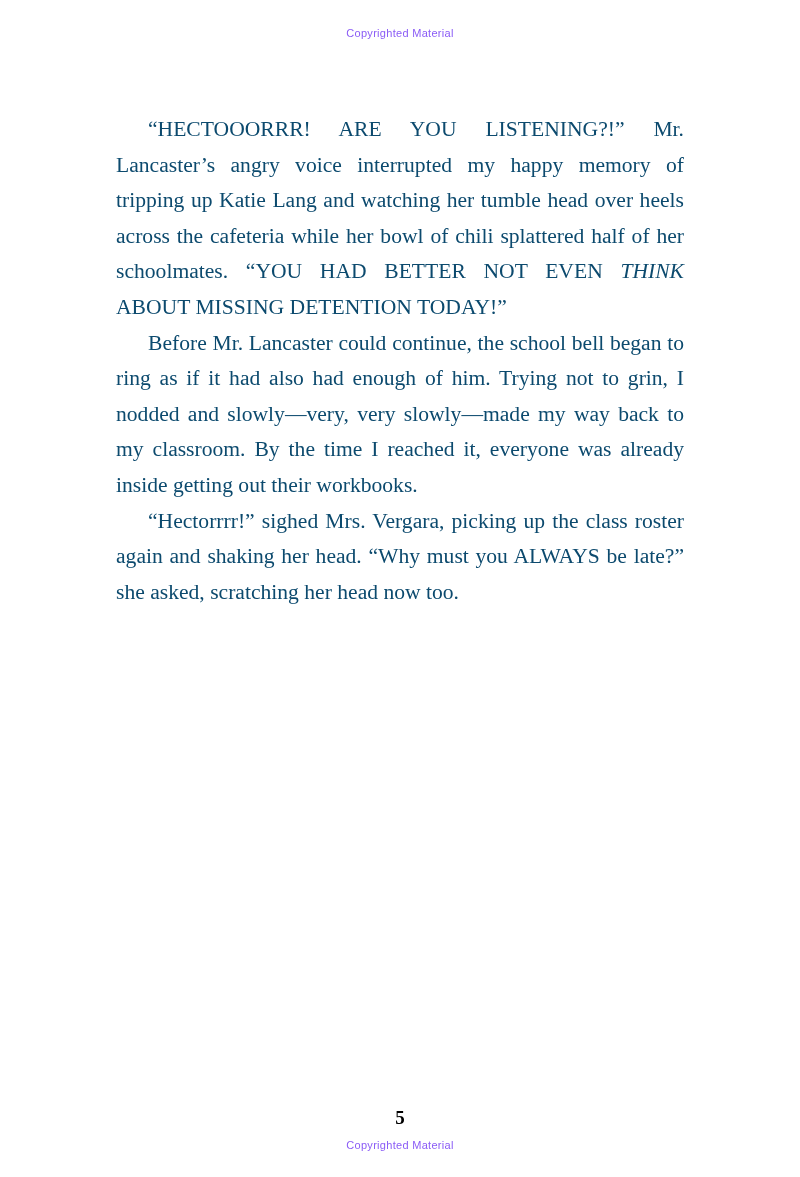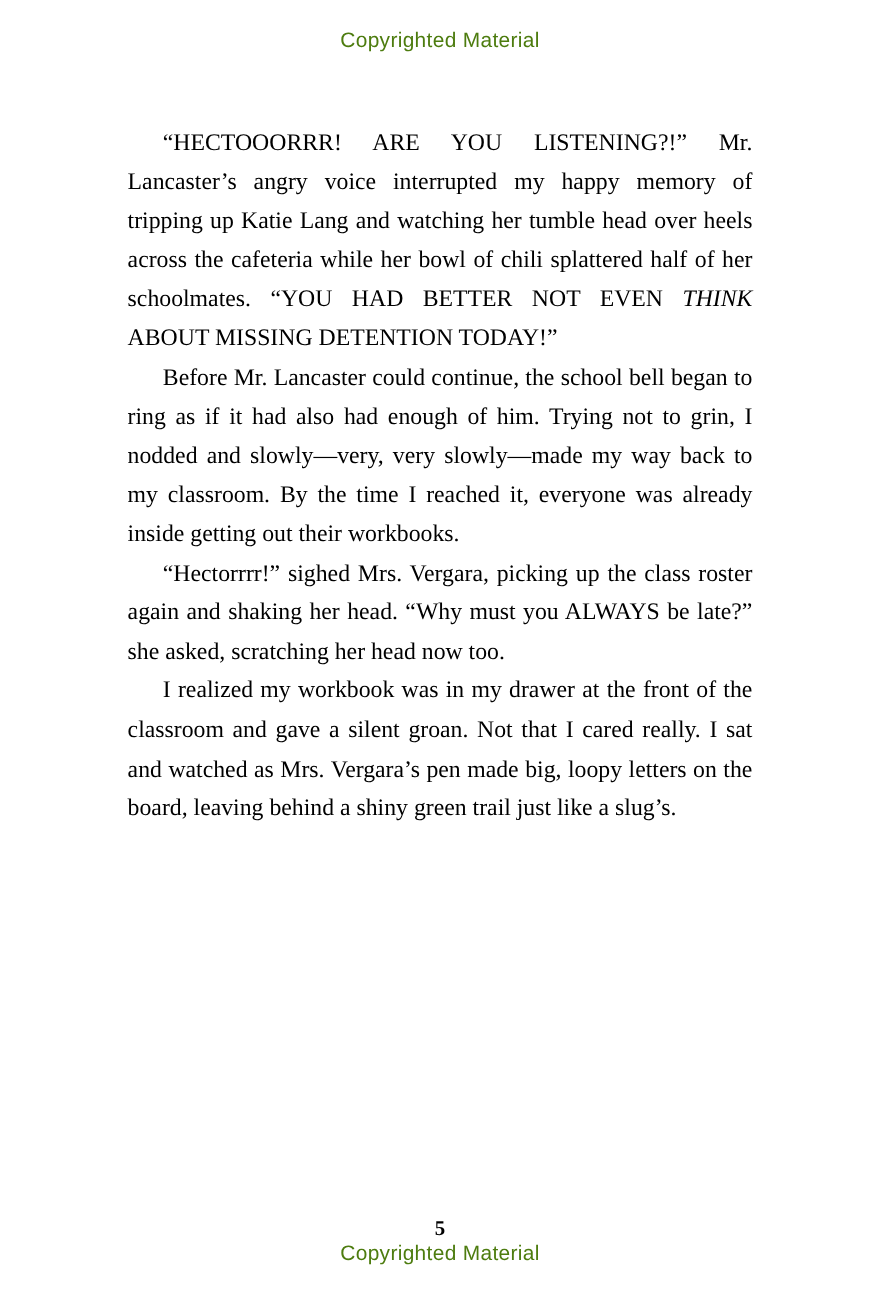"Copyrighted Material" .watermark { color: #4d7c0f -> #8b5cf6; font-size: 19px -> 11px }
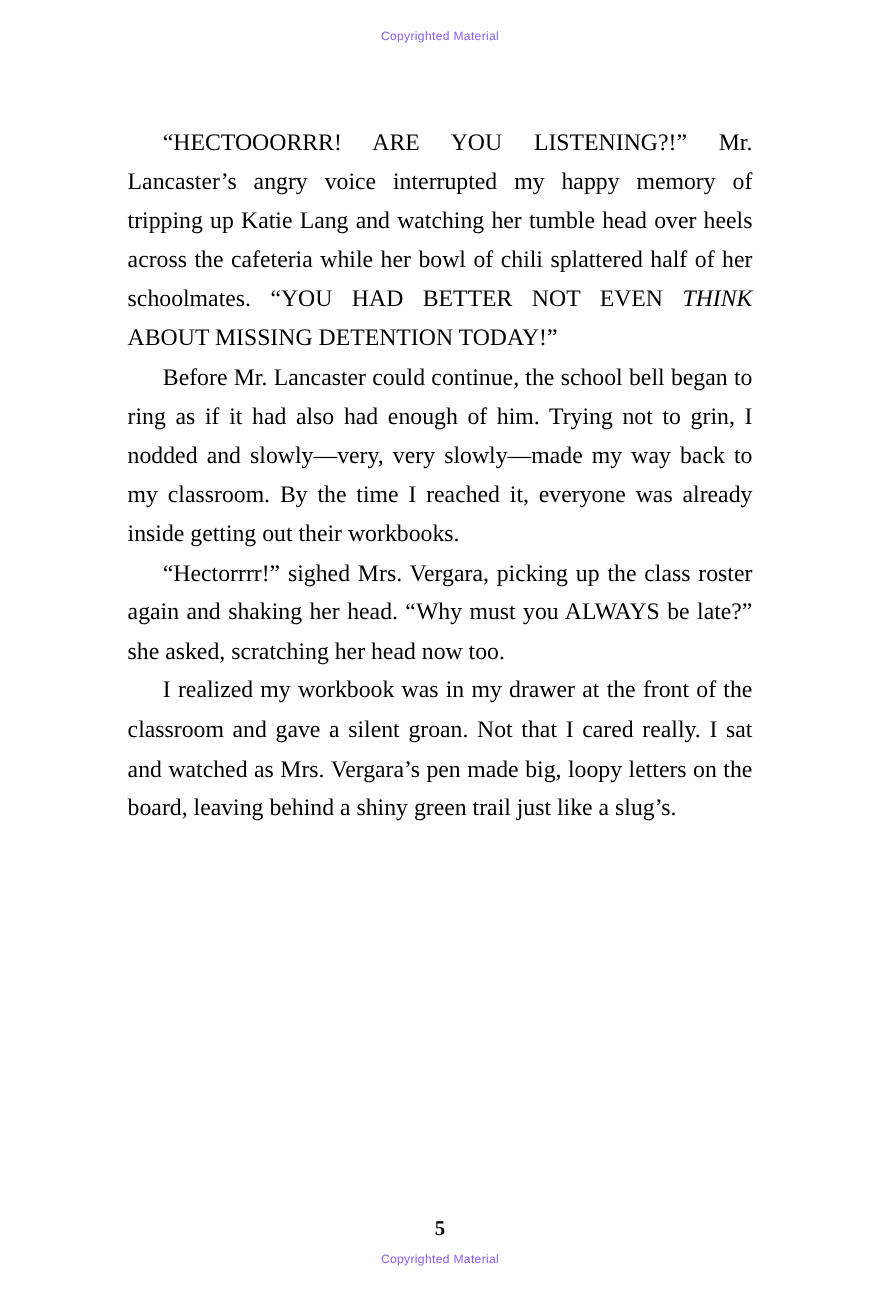"“HECTOOORRR! ARE YOU LISTENING?!” Mr." .body-text { color: #000000 -> #0c4a6e }
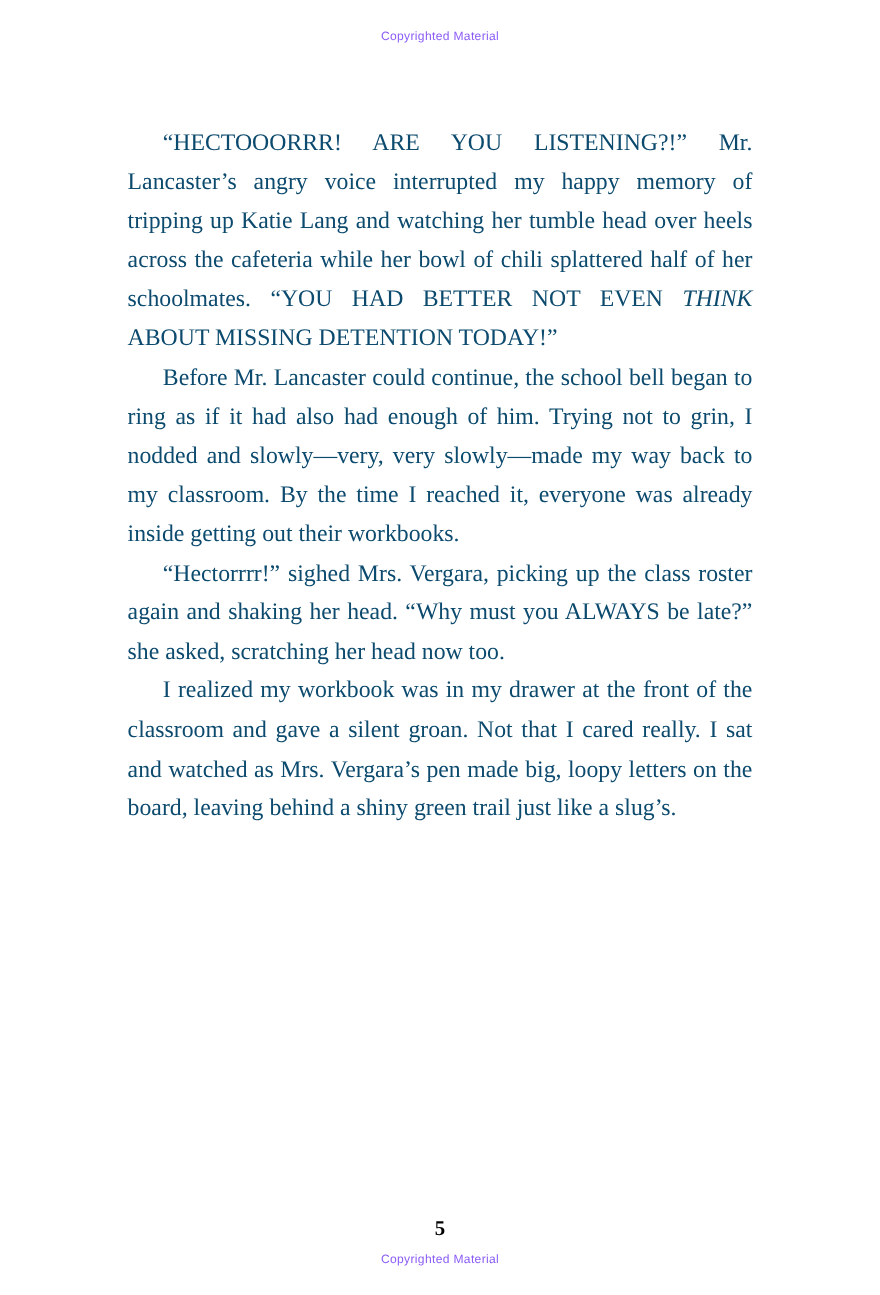"I realized my workbook was" p { html: <p>I realized my workbook was in my drawer at the front of the classroom and gave a silent groan. Not that I cared really. I sat and watched as Mrs. Vergara’s pen made big, loopy letters on the board, leaving behind a shiny green trail just like a slug’s.</p> -> none }
